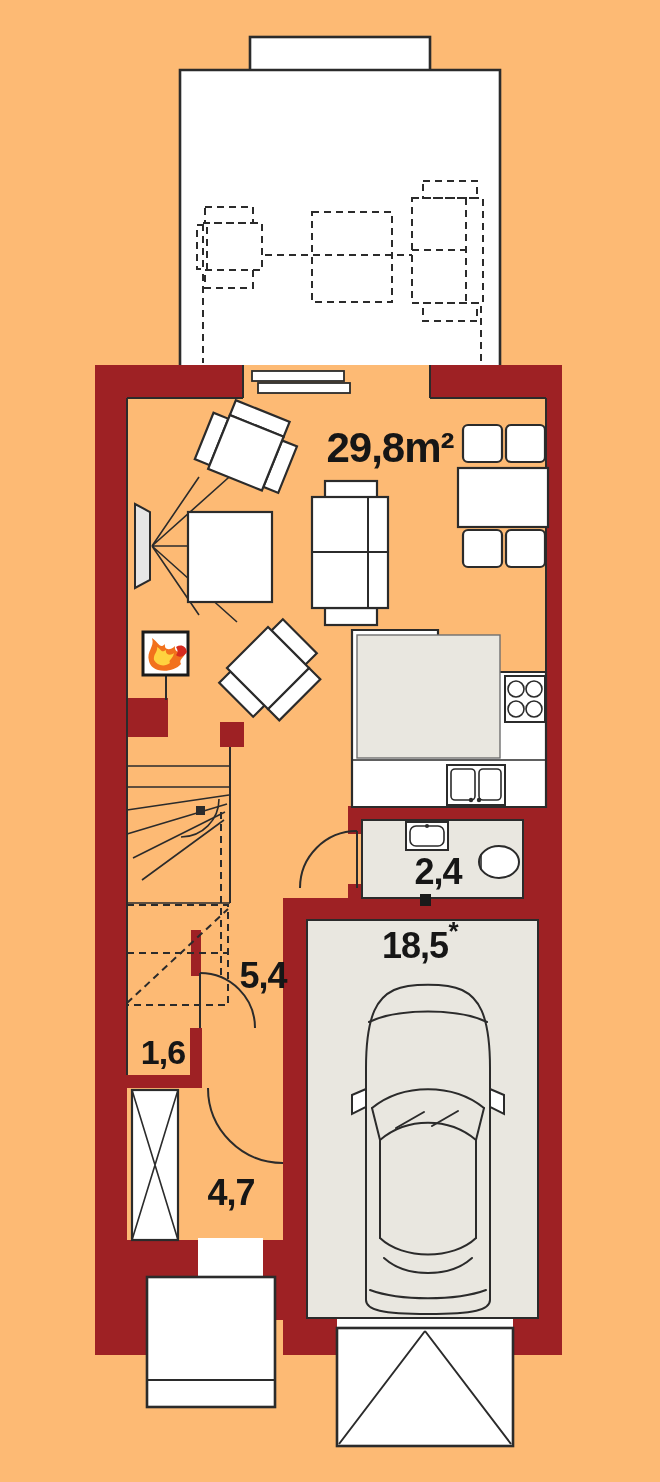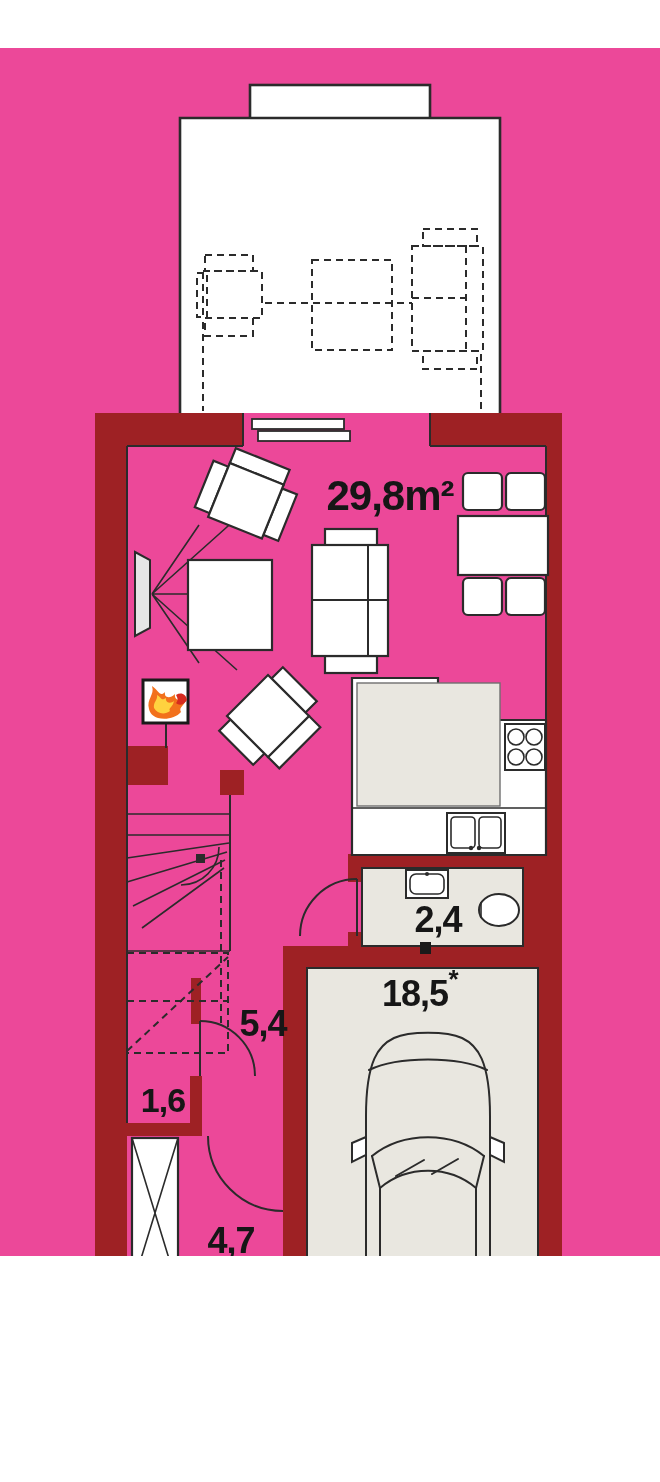"29,8m²" .stage { background: #ec4899 -> #fdba74; height: 1208px -> 1482px; margin-top: 48px -> none }
